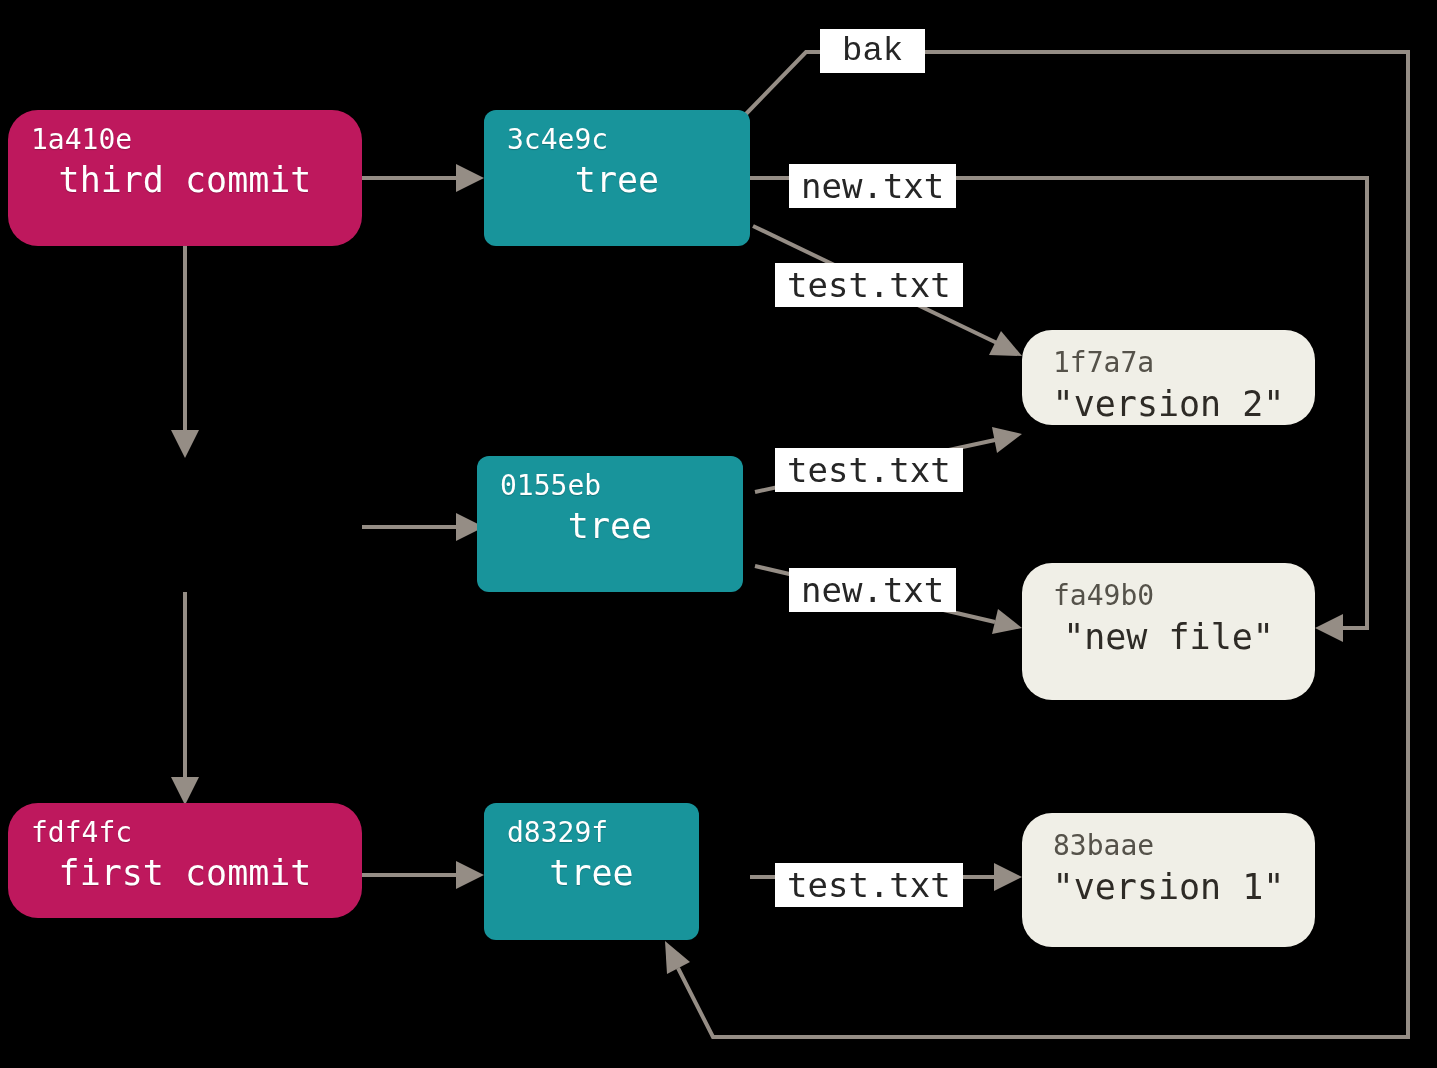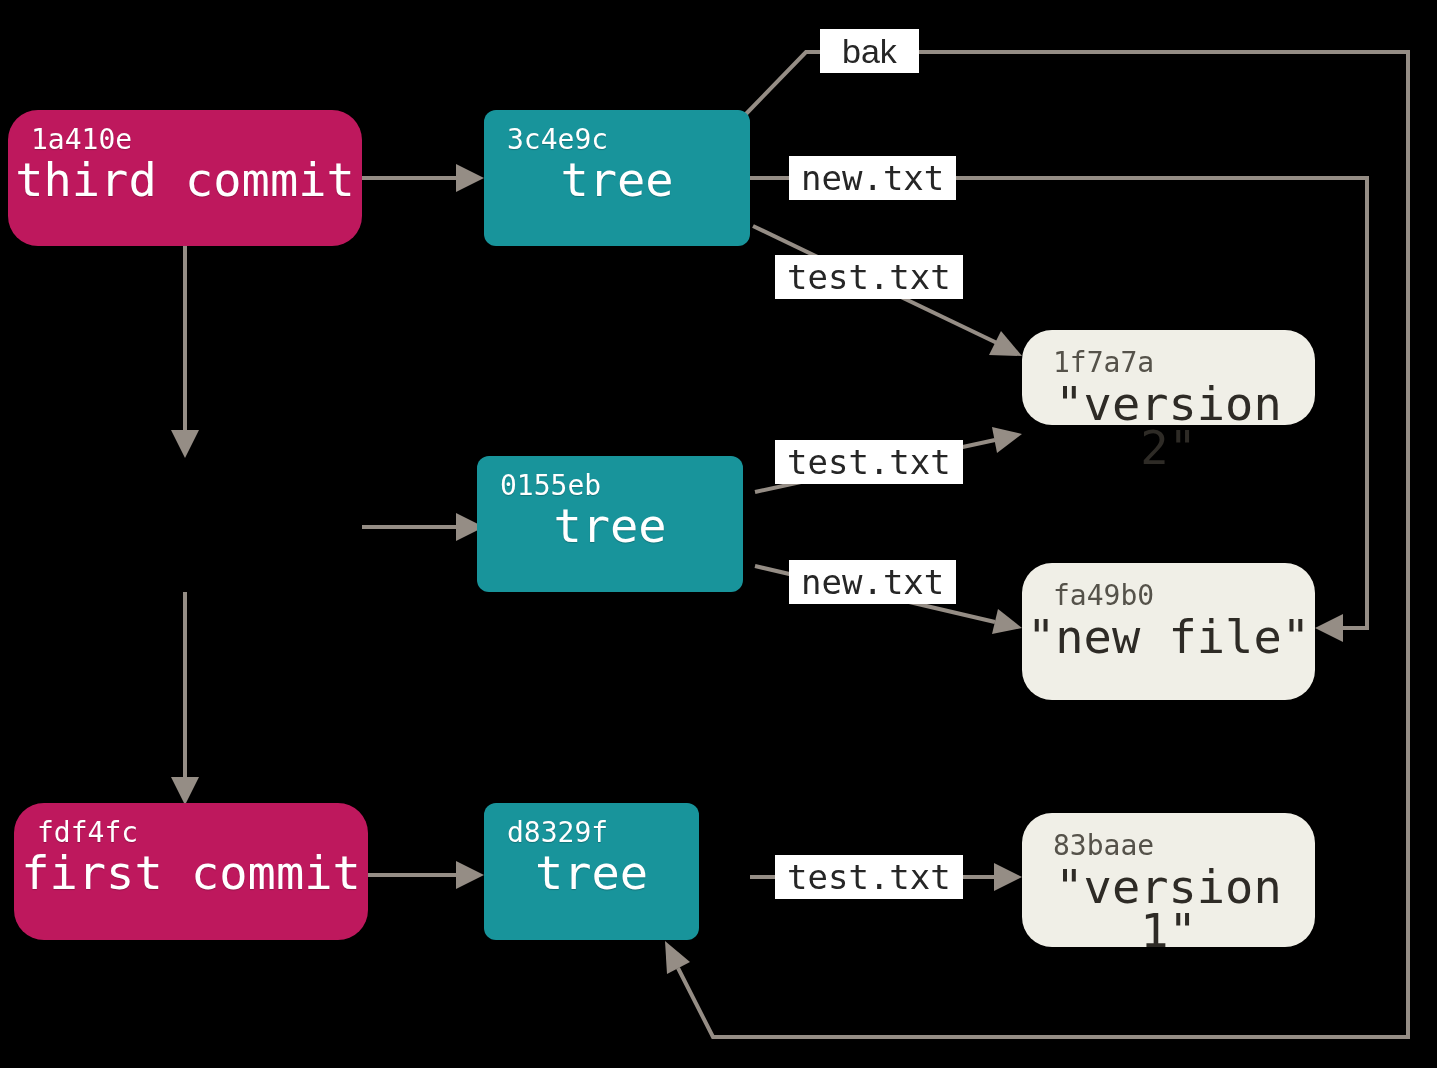"bak" .edge-label.sans { font-family: Liberation Sans, sans-serif -> Liberation Mono, monospace }
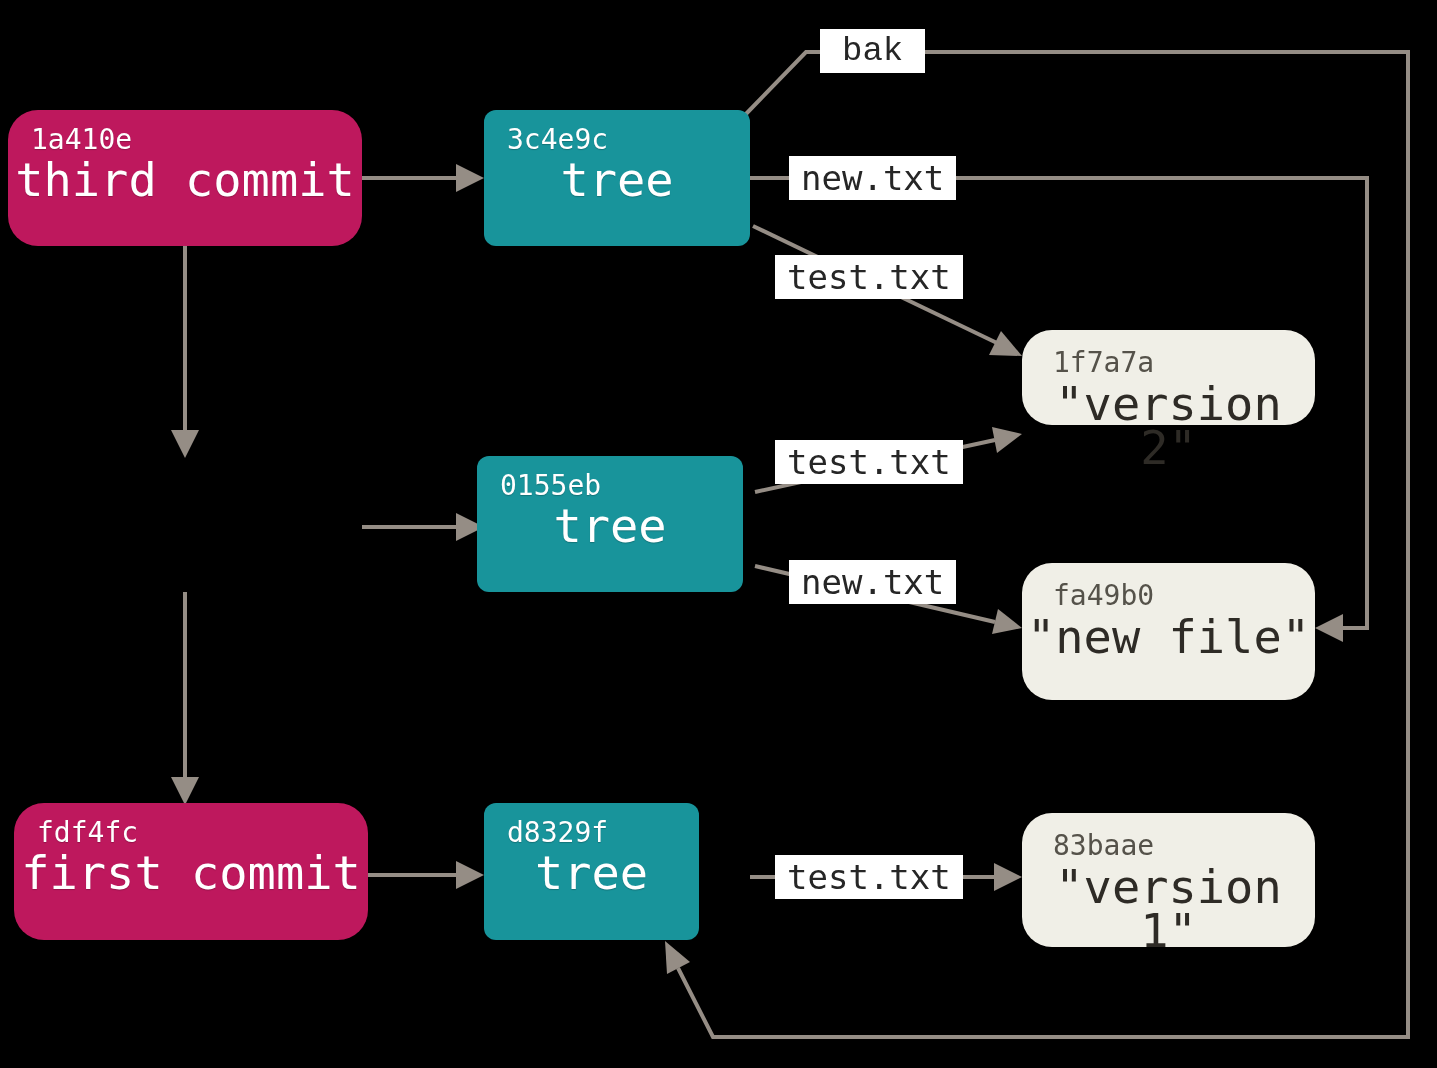"third commit" .nlabel { font-size: 47px -> 35px }
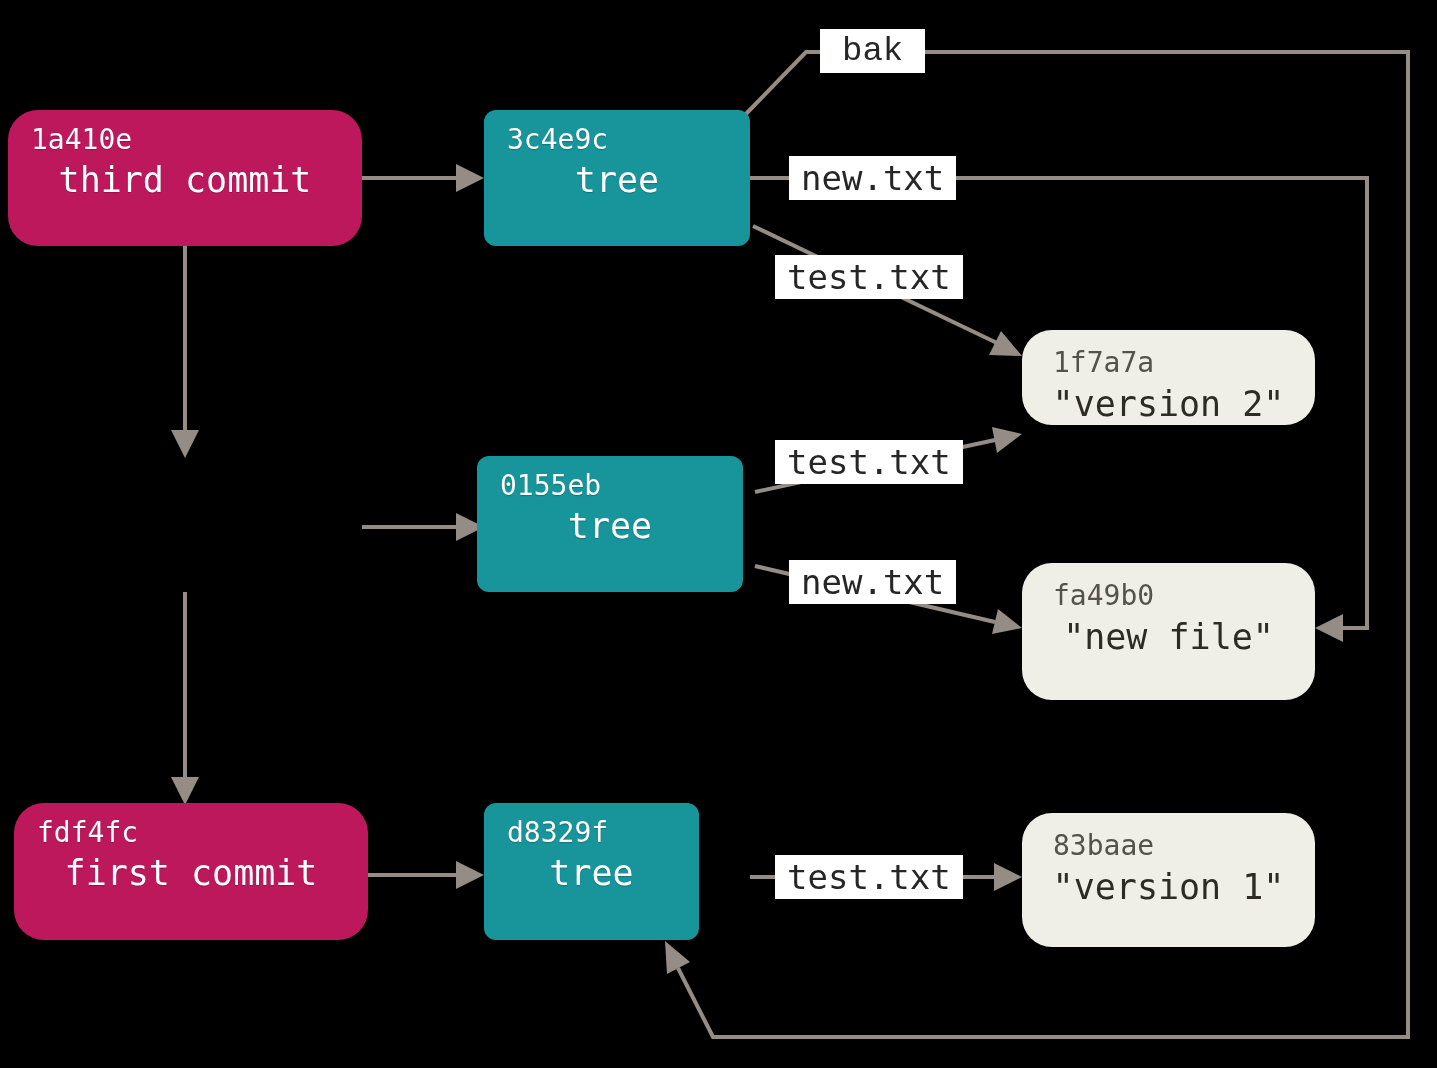"new.txt" .edge-label.mono { margin-top: none -> 8px }
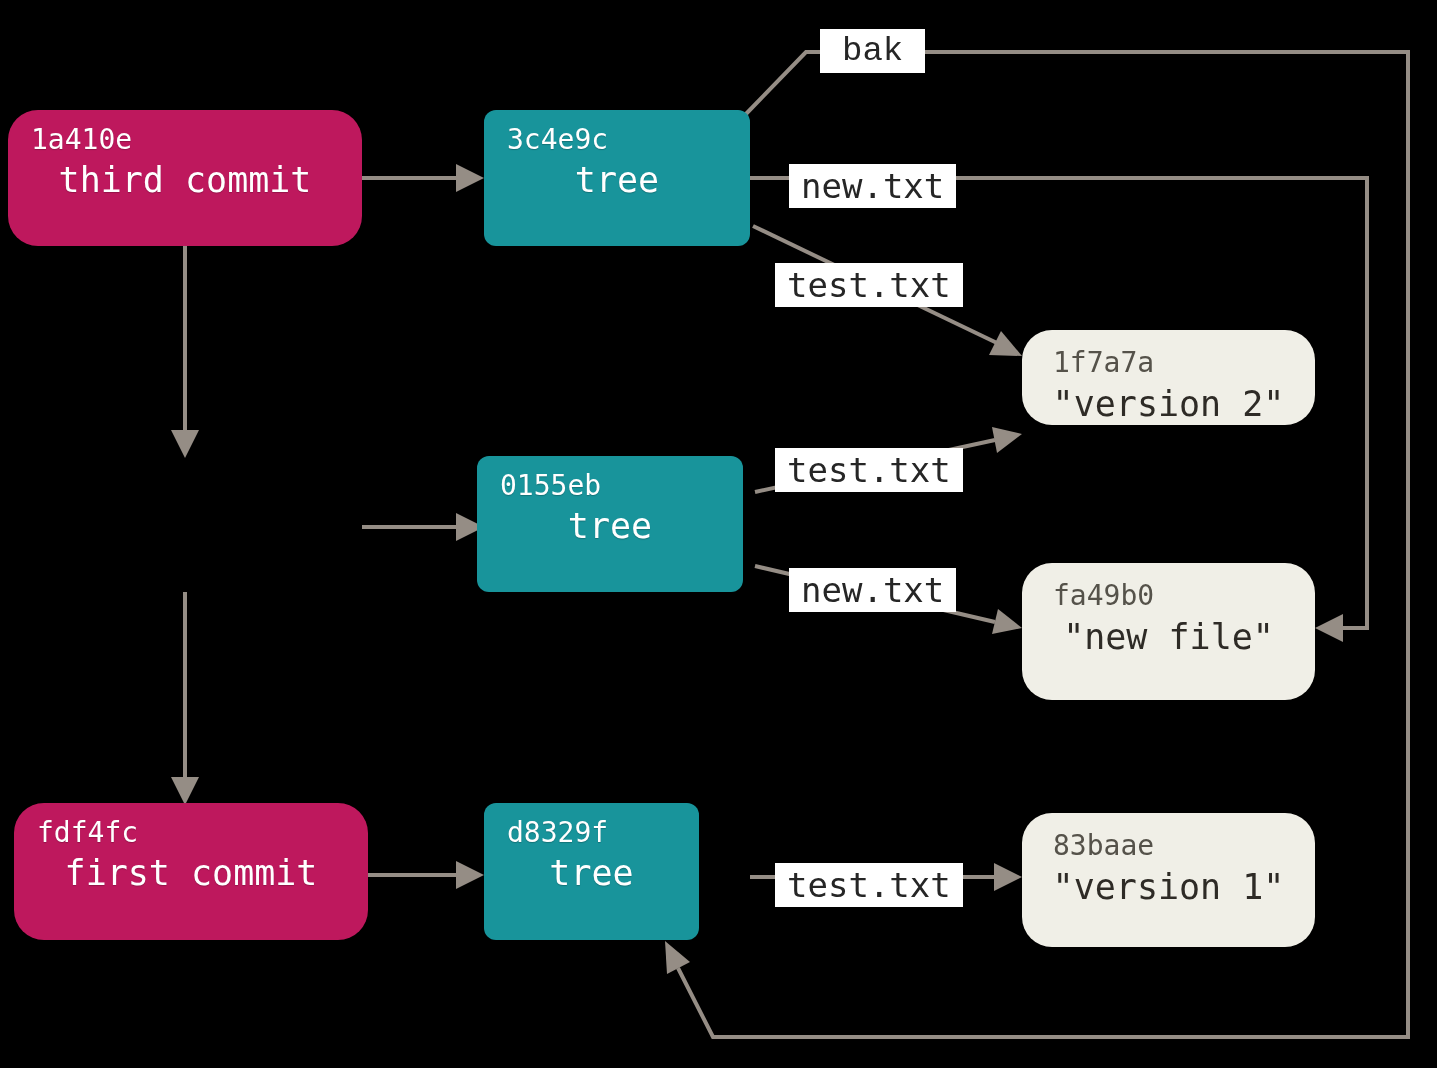"fdf4fc" div.node { height: 137px -> 115px; left: 14px -> 8px }
